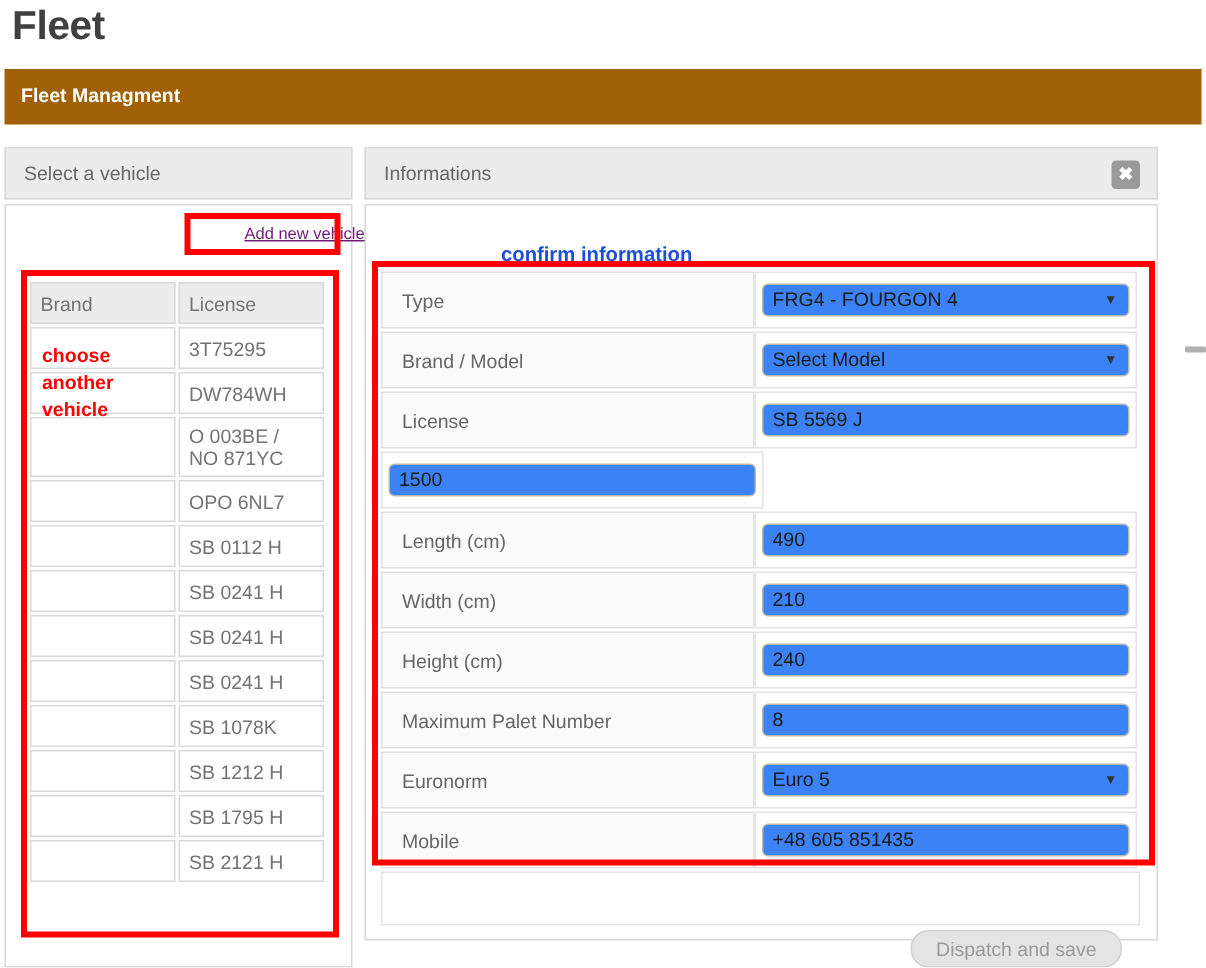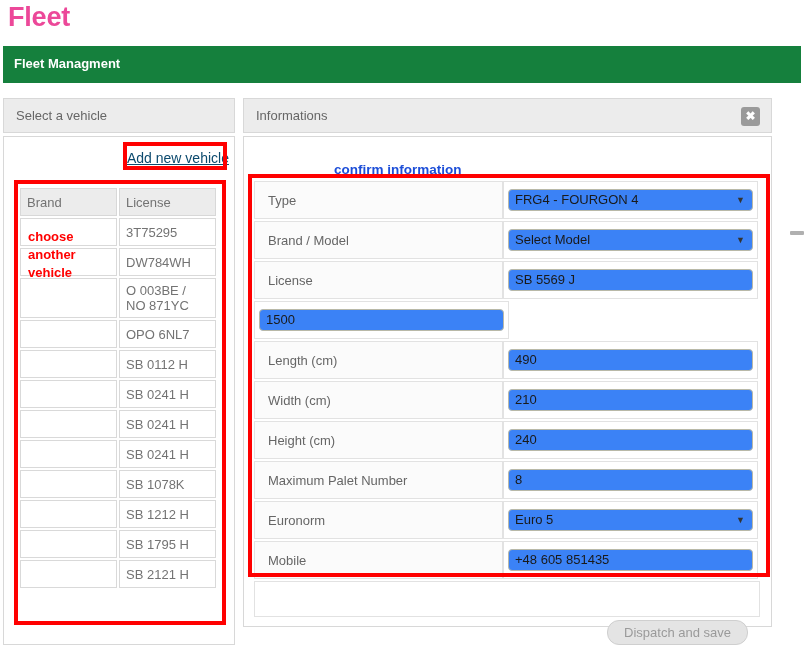"Fleet" .page-title { color: #ec4899 -> #404040 }
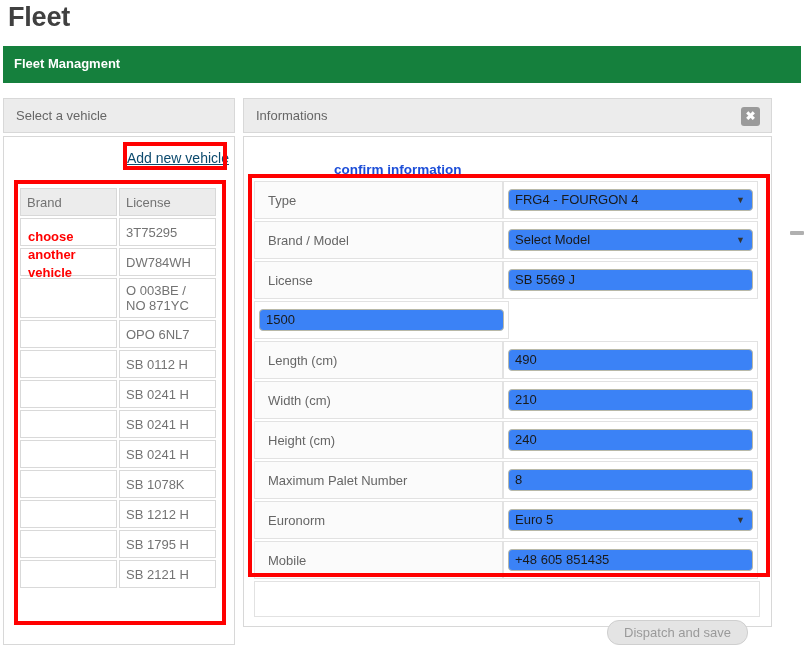"Fleet Managment" .module-bar { background: #15803d -> #a16207 }
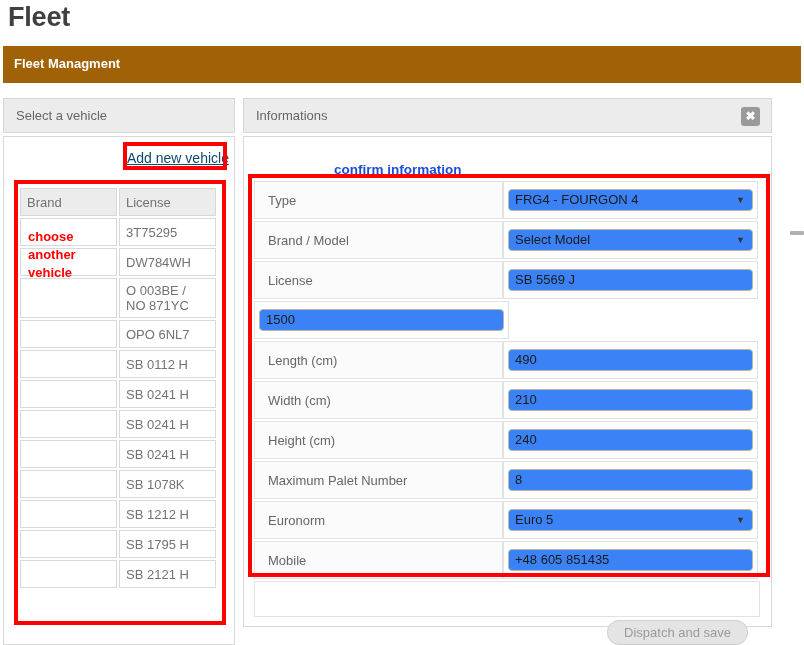"Add new vehicle" .add-link { color: #0c4a6e -> #701a75; font-size: 14px -> 11px; padding-left: none -> 36px }
